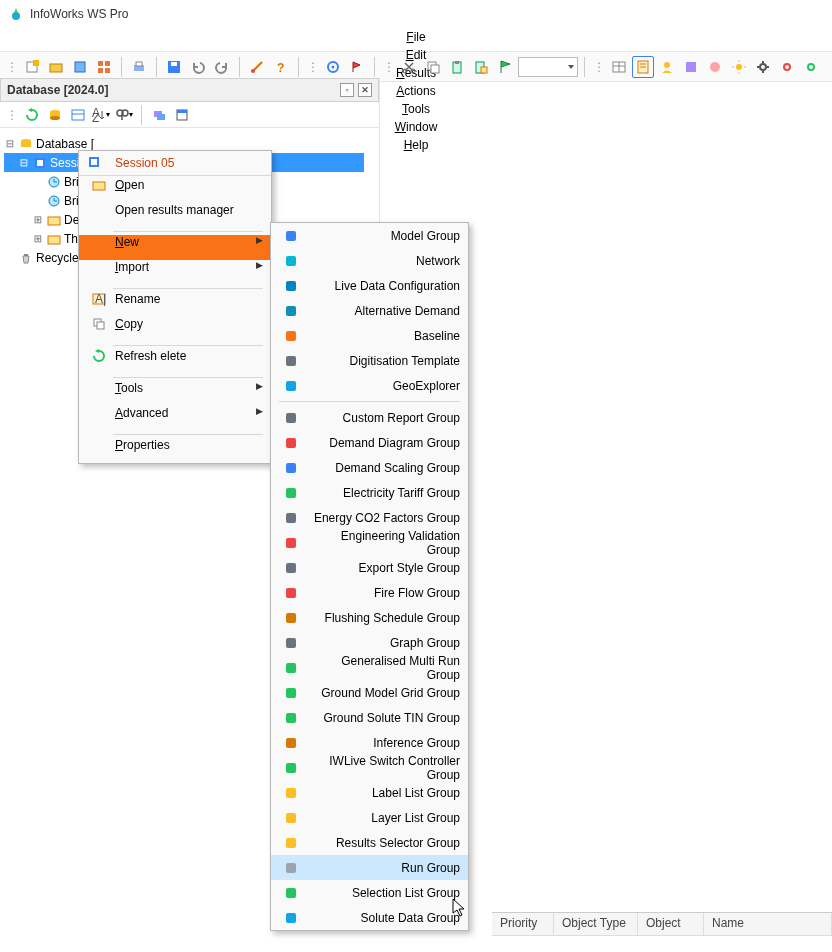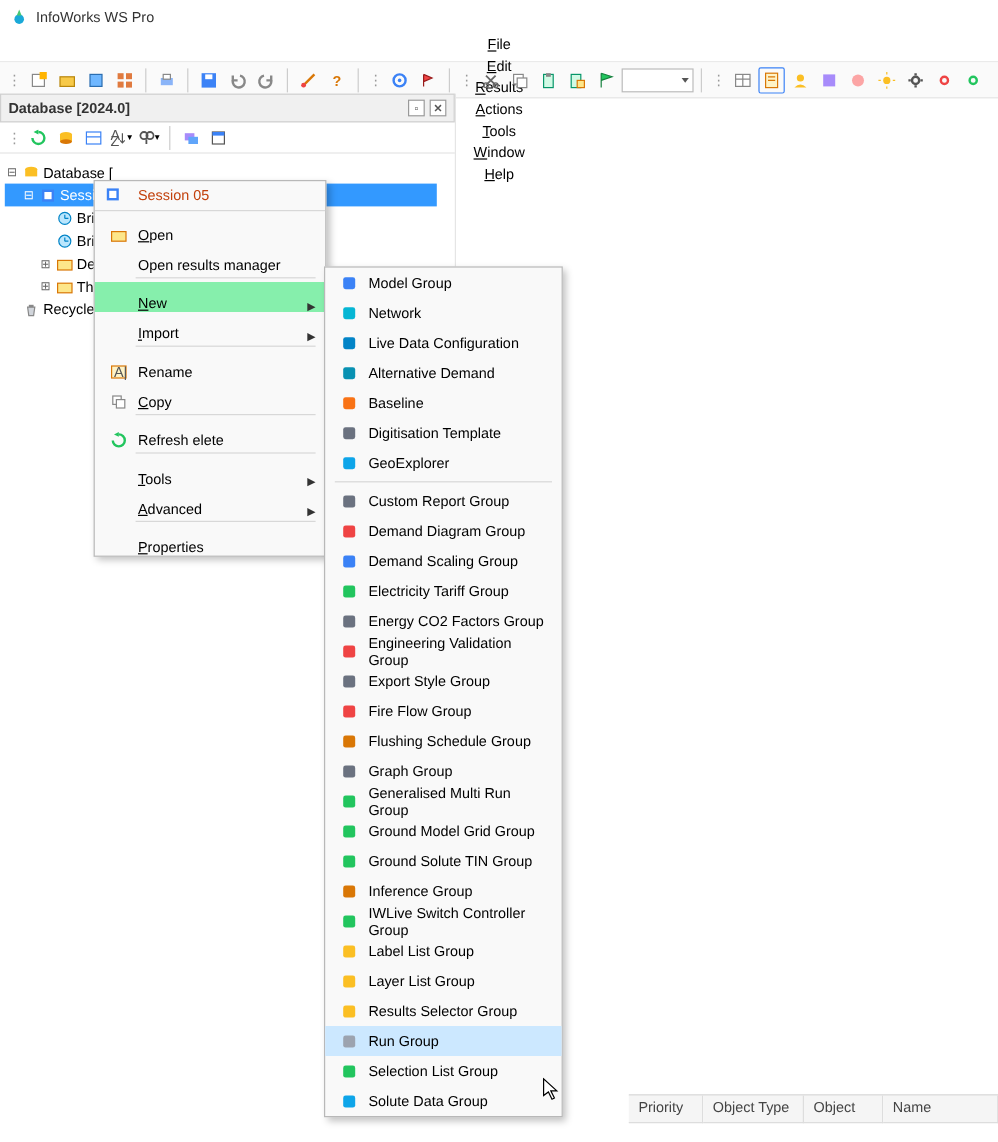"Open" .ctx-item { align-items: flex-end -> flex-start }
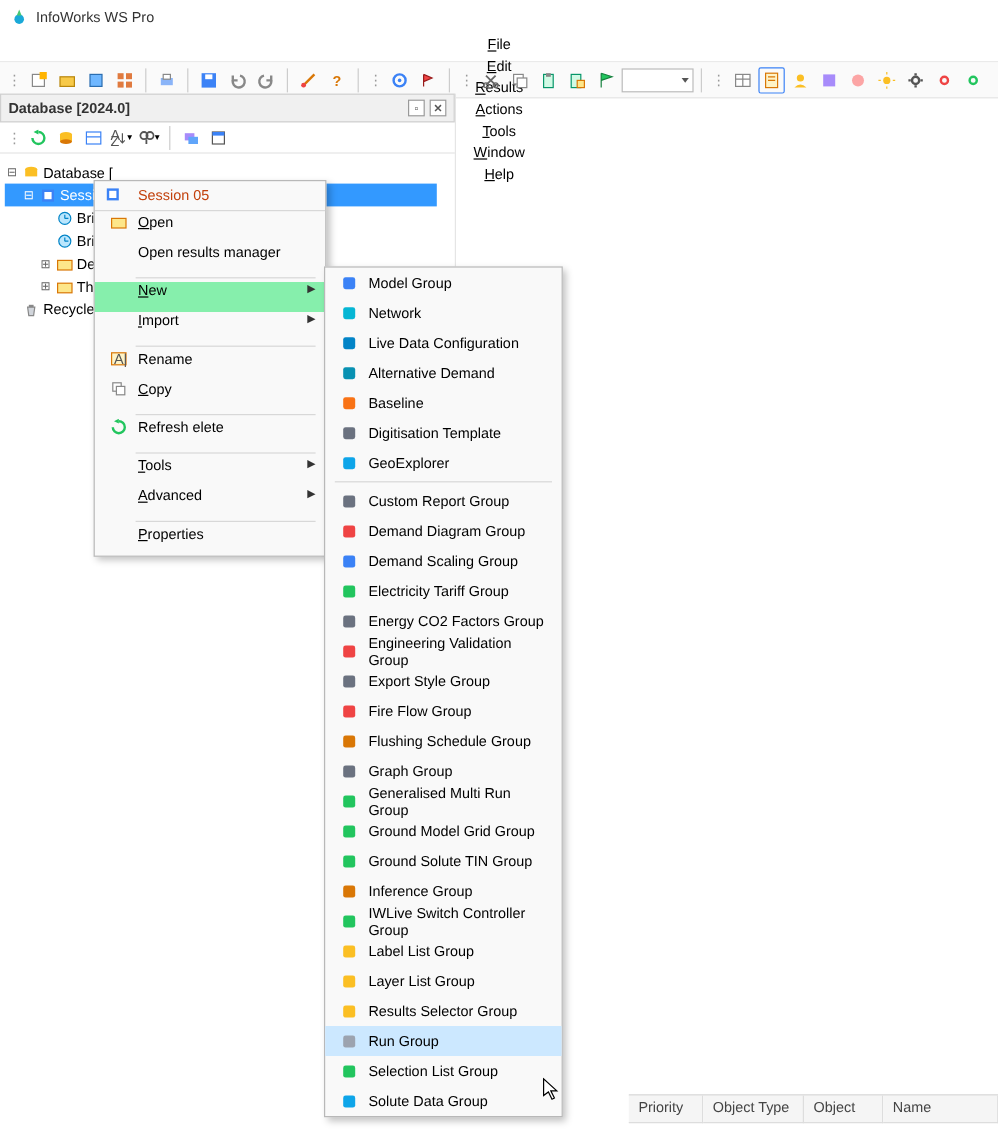"New" .ctx-item.hl { background: #86efac -> #f97316 }
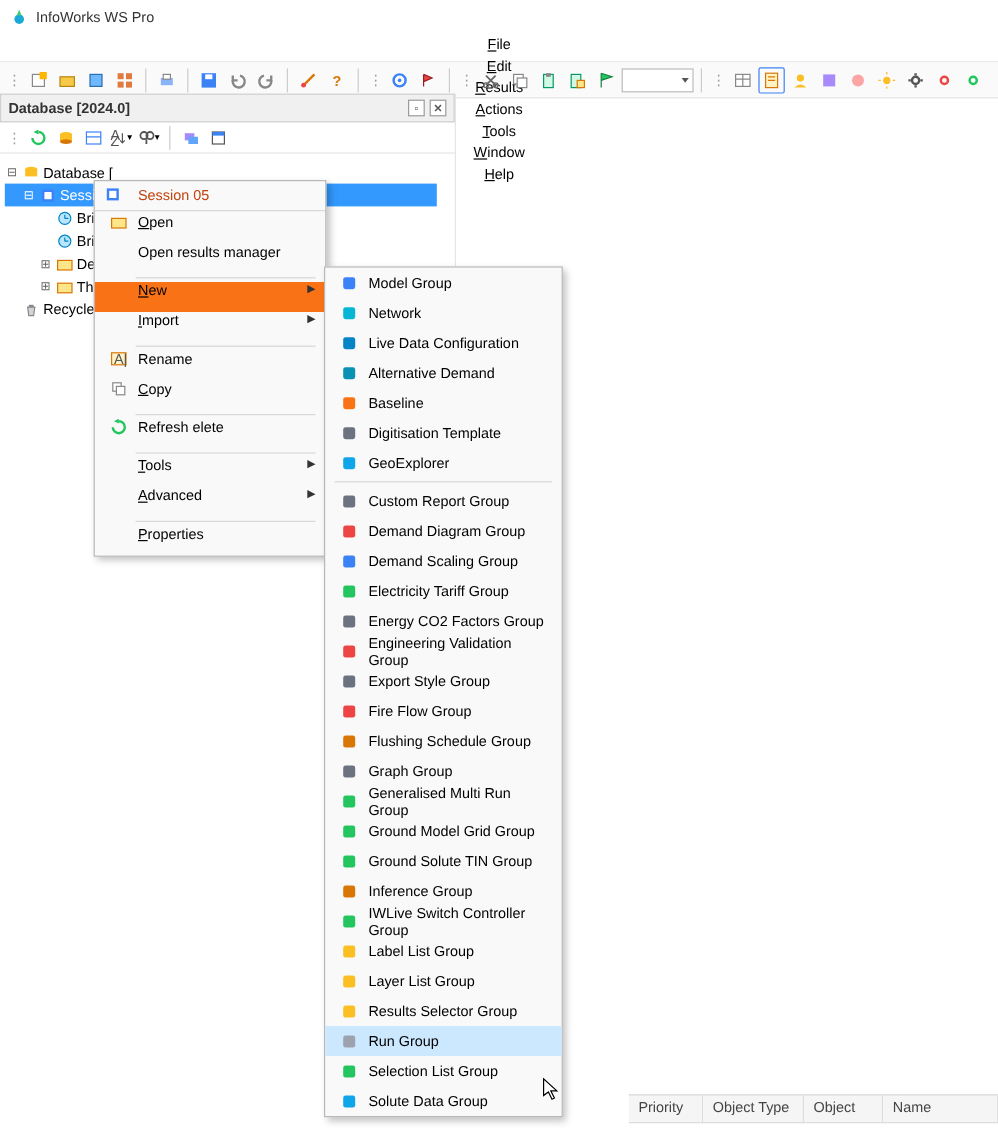"Model Group" .ctx-sub { text-align: none -> right }
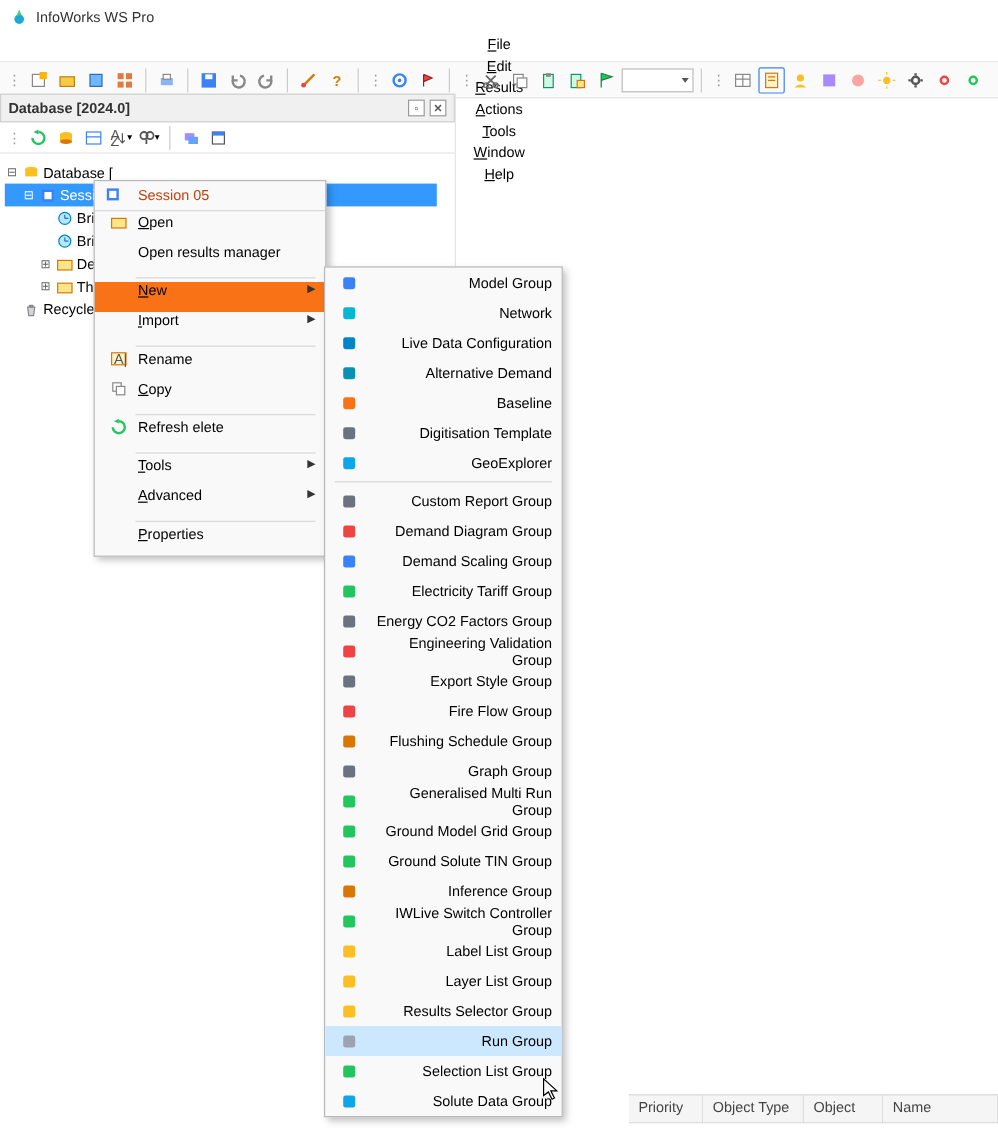"Priority" .btable { left: 524px -> 492px }
